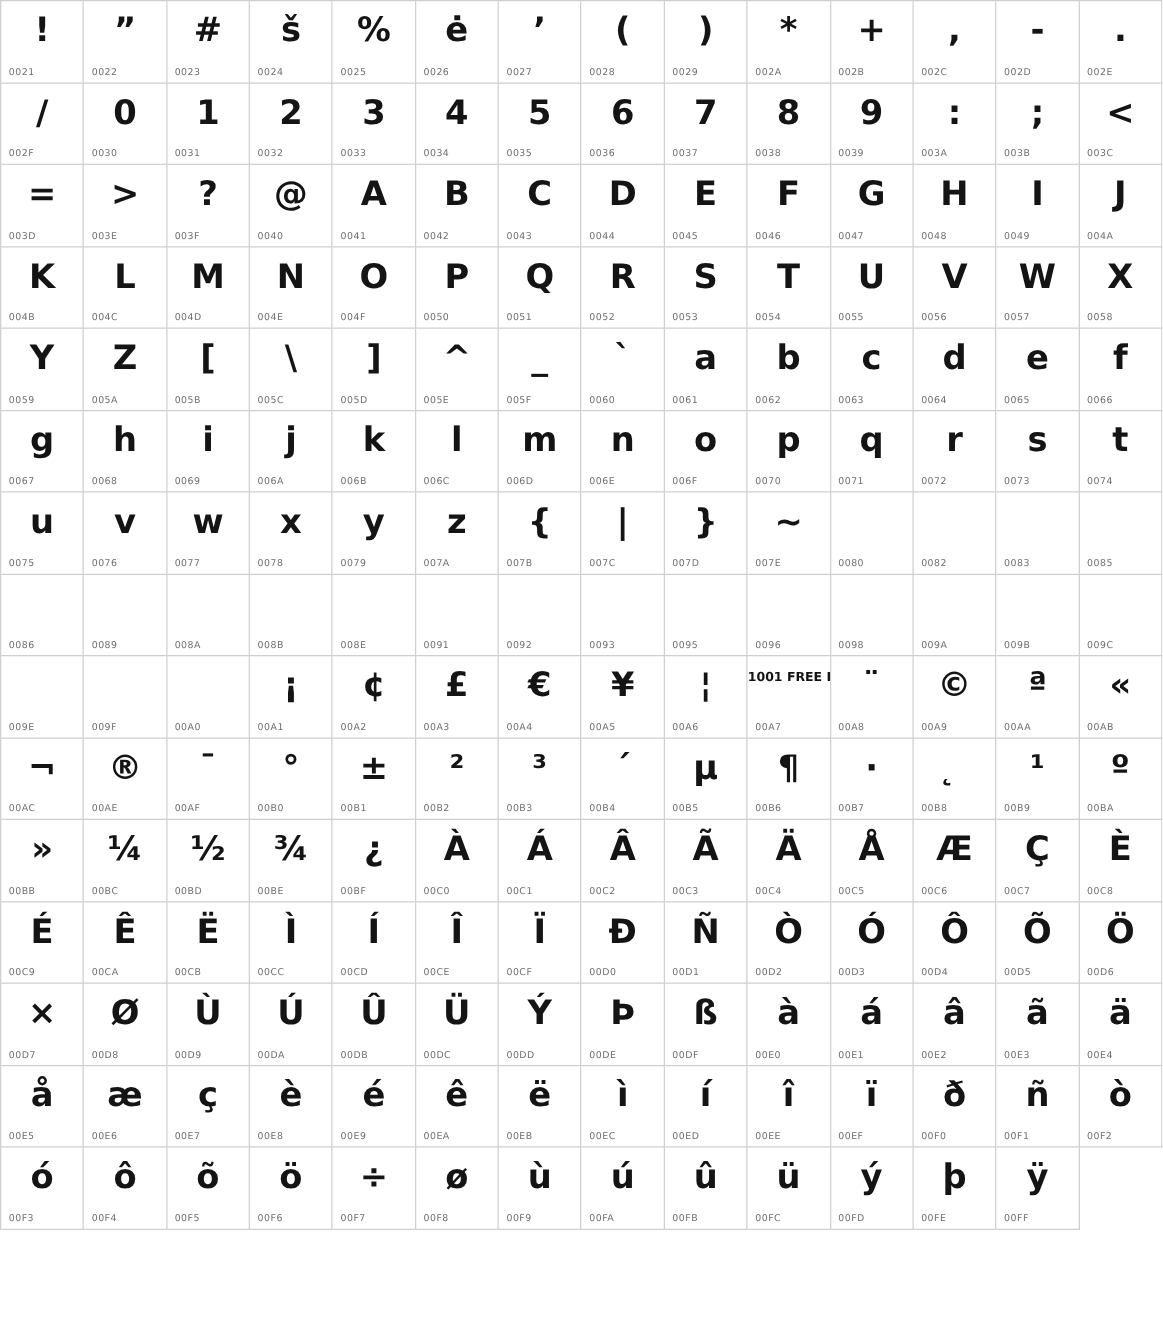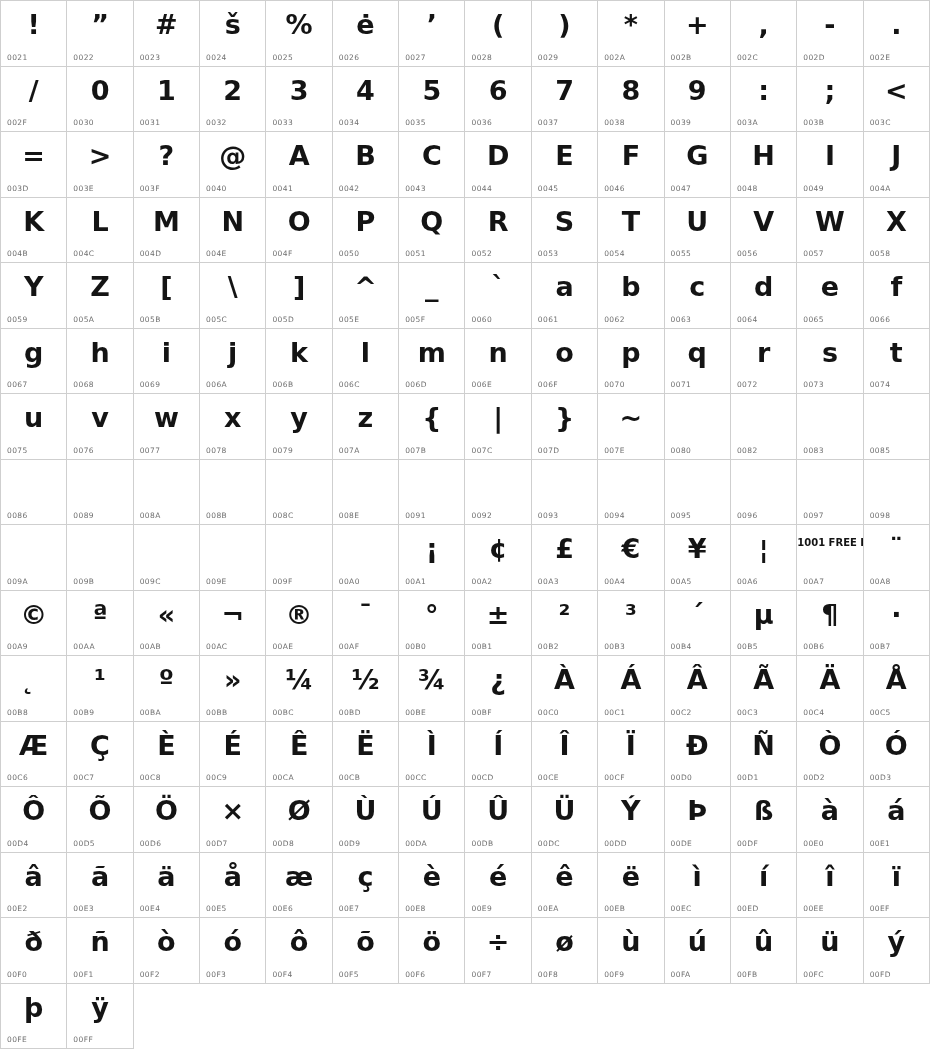"008C" div.cell { html: <div> <div></div> <div>008C</div> </div> -> none }
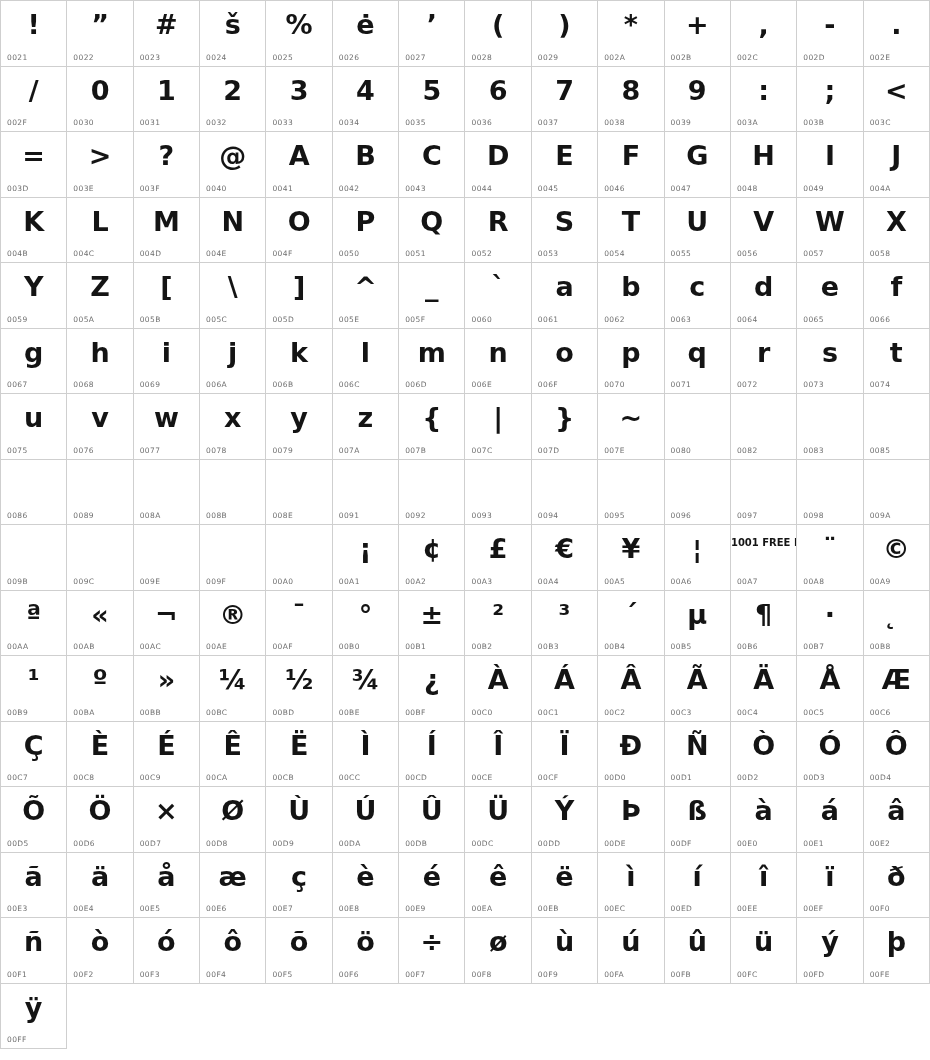"0094" div.cell { html: <div> <div></div> <div>0094</div> </div> -> none }
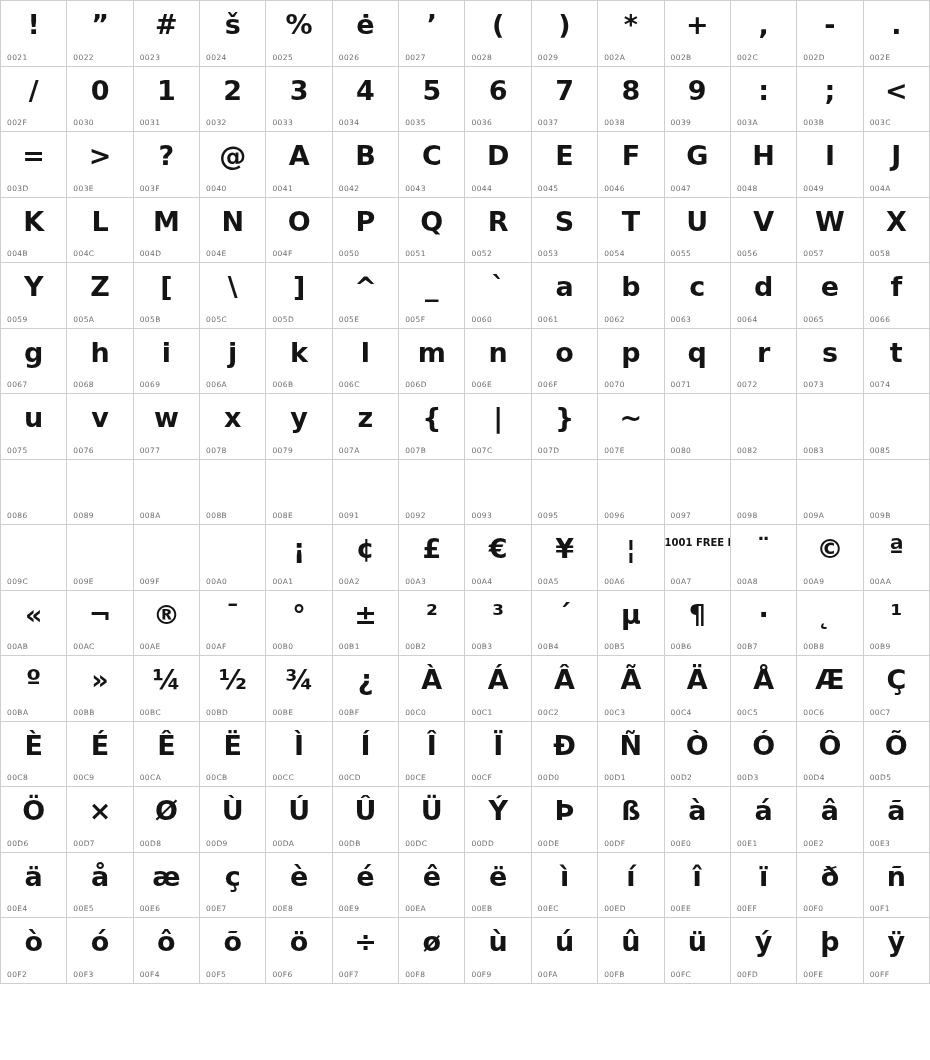"0097" div.cell { html: <div> <div></div> <div>0097</div> </div> -> none }
